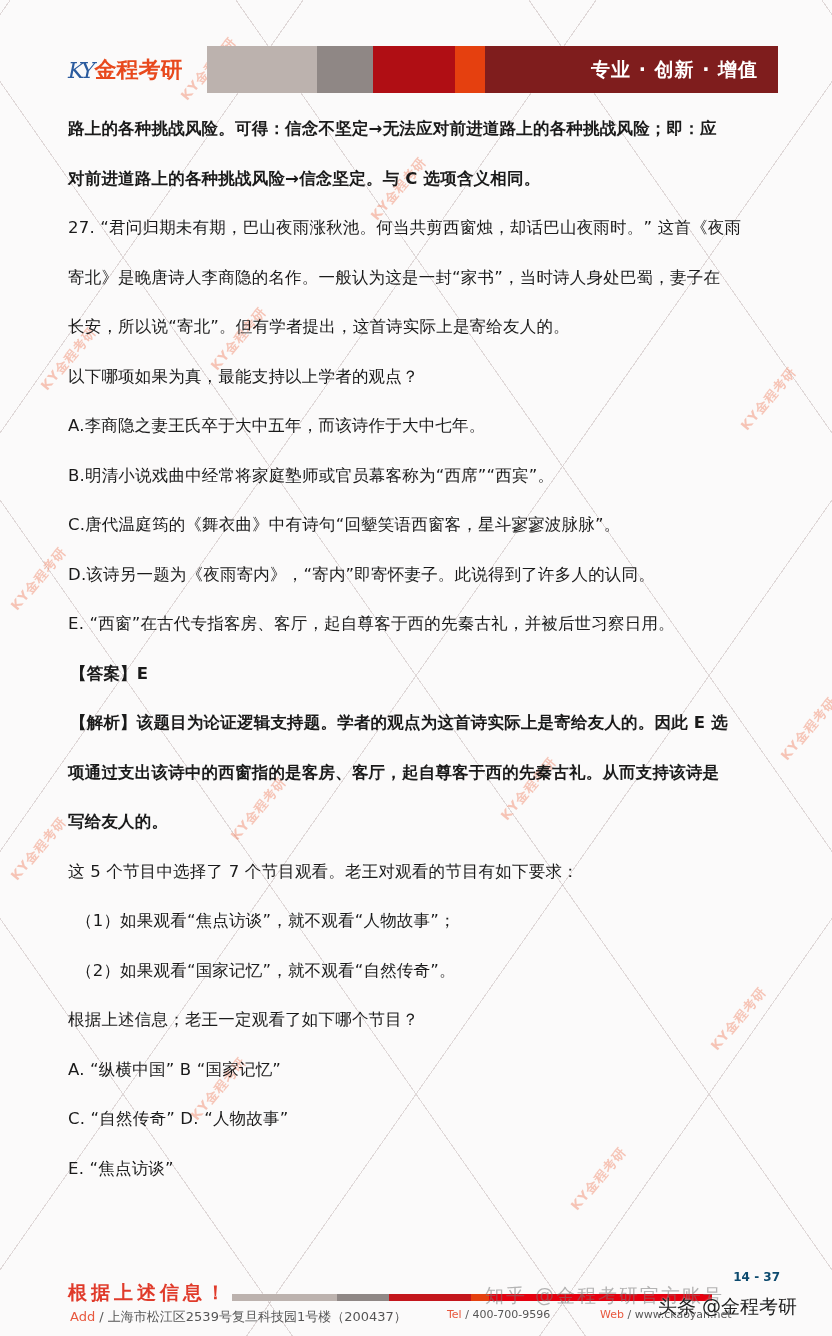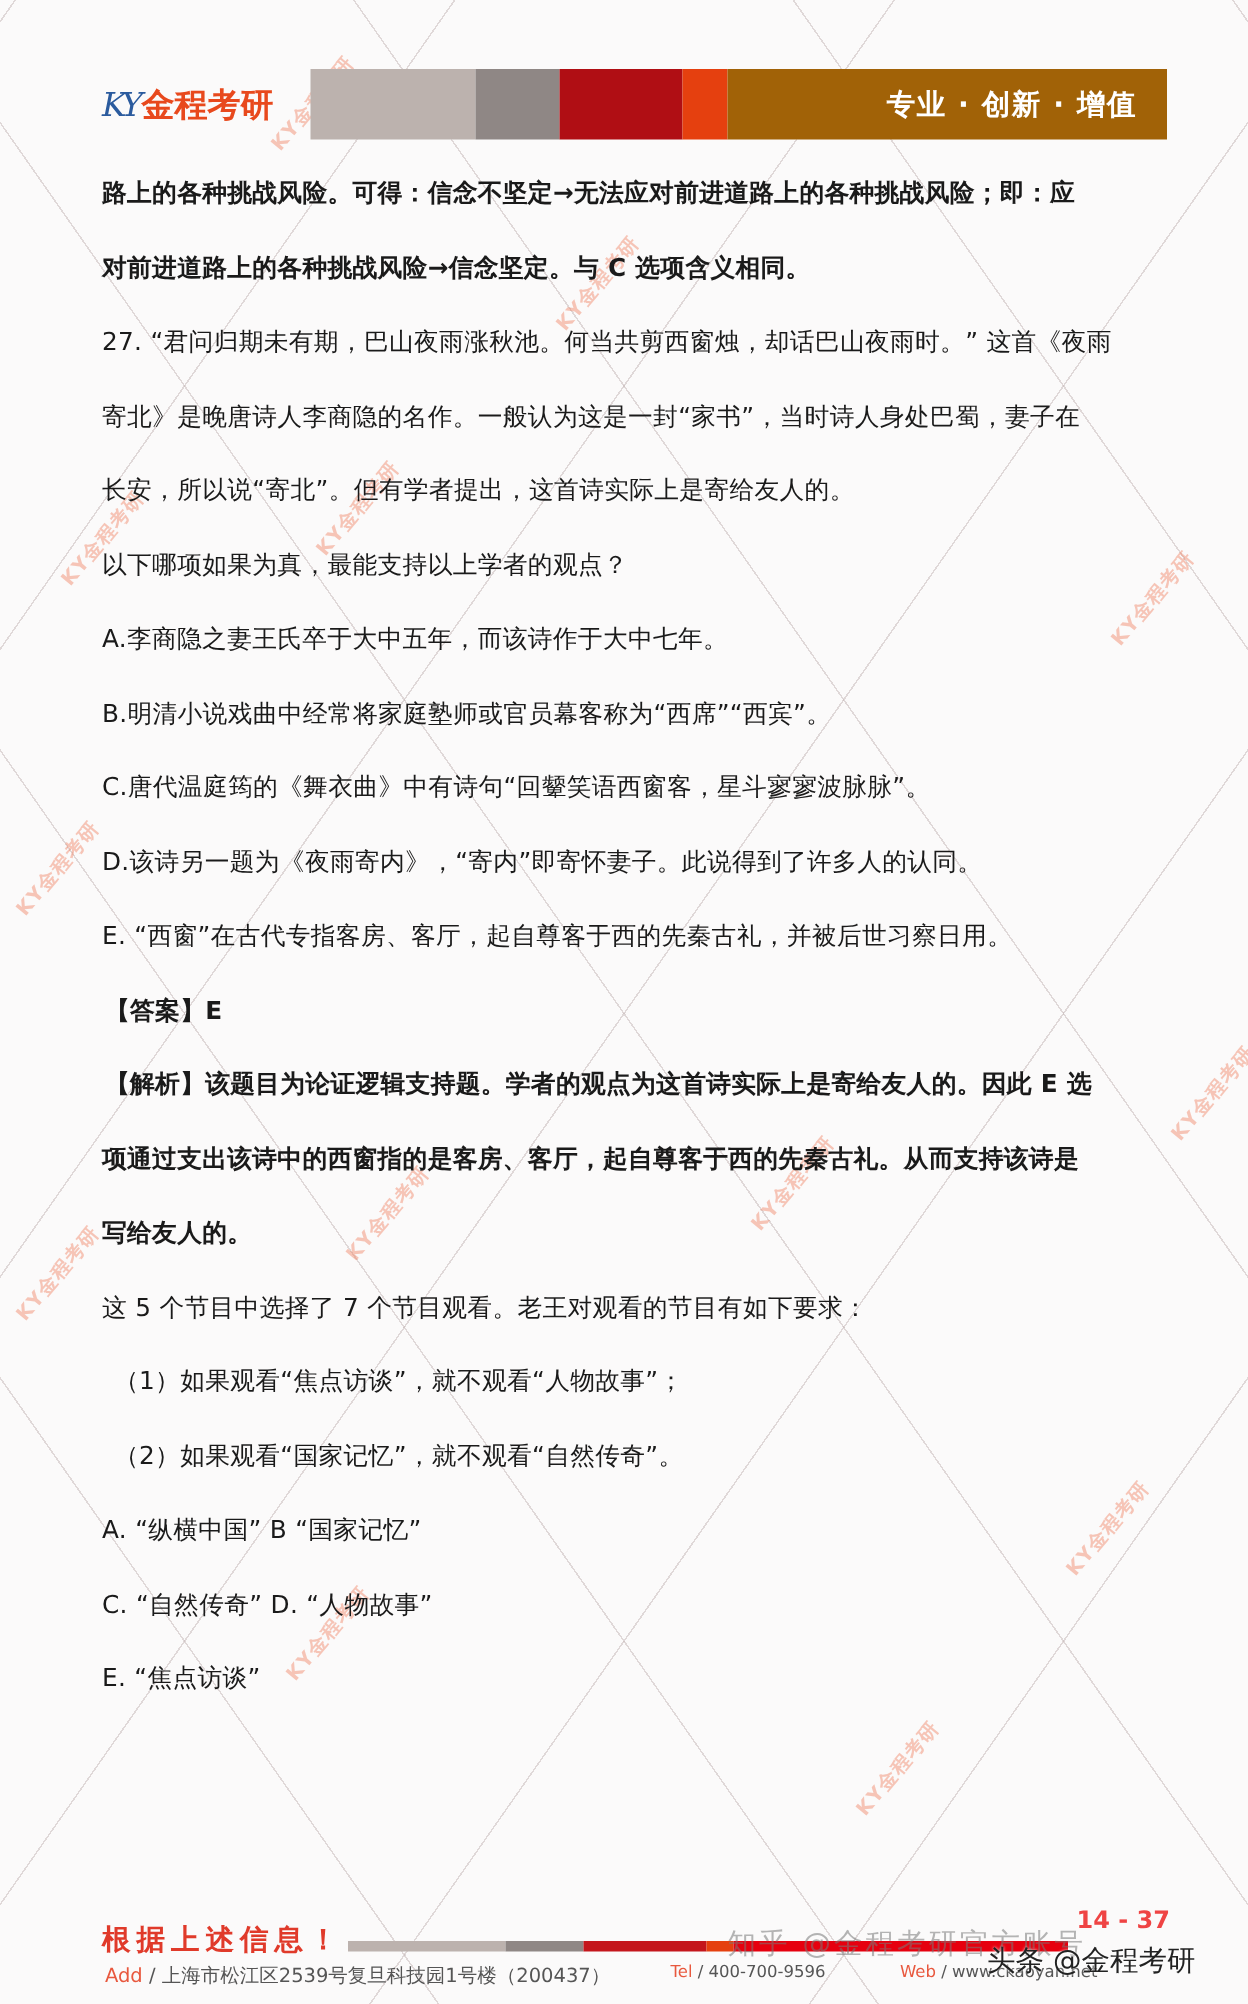"专业 · 创新 · 增值" .hbar .s5 { background: #a16207 -> #7f1d1d }
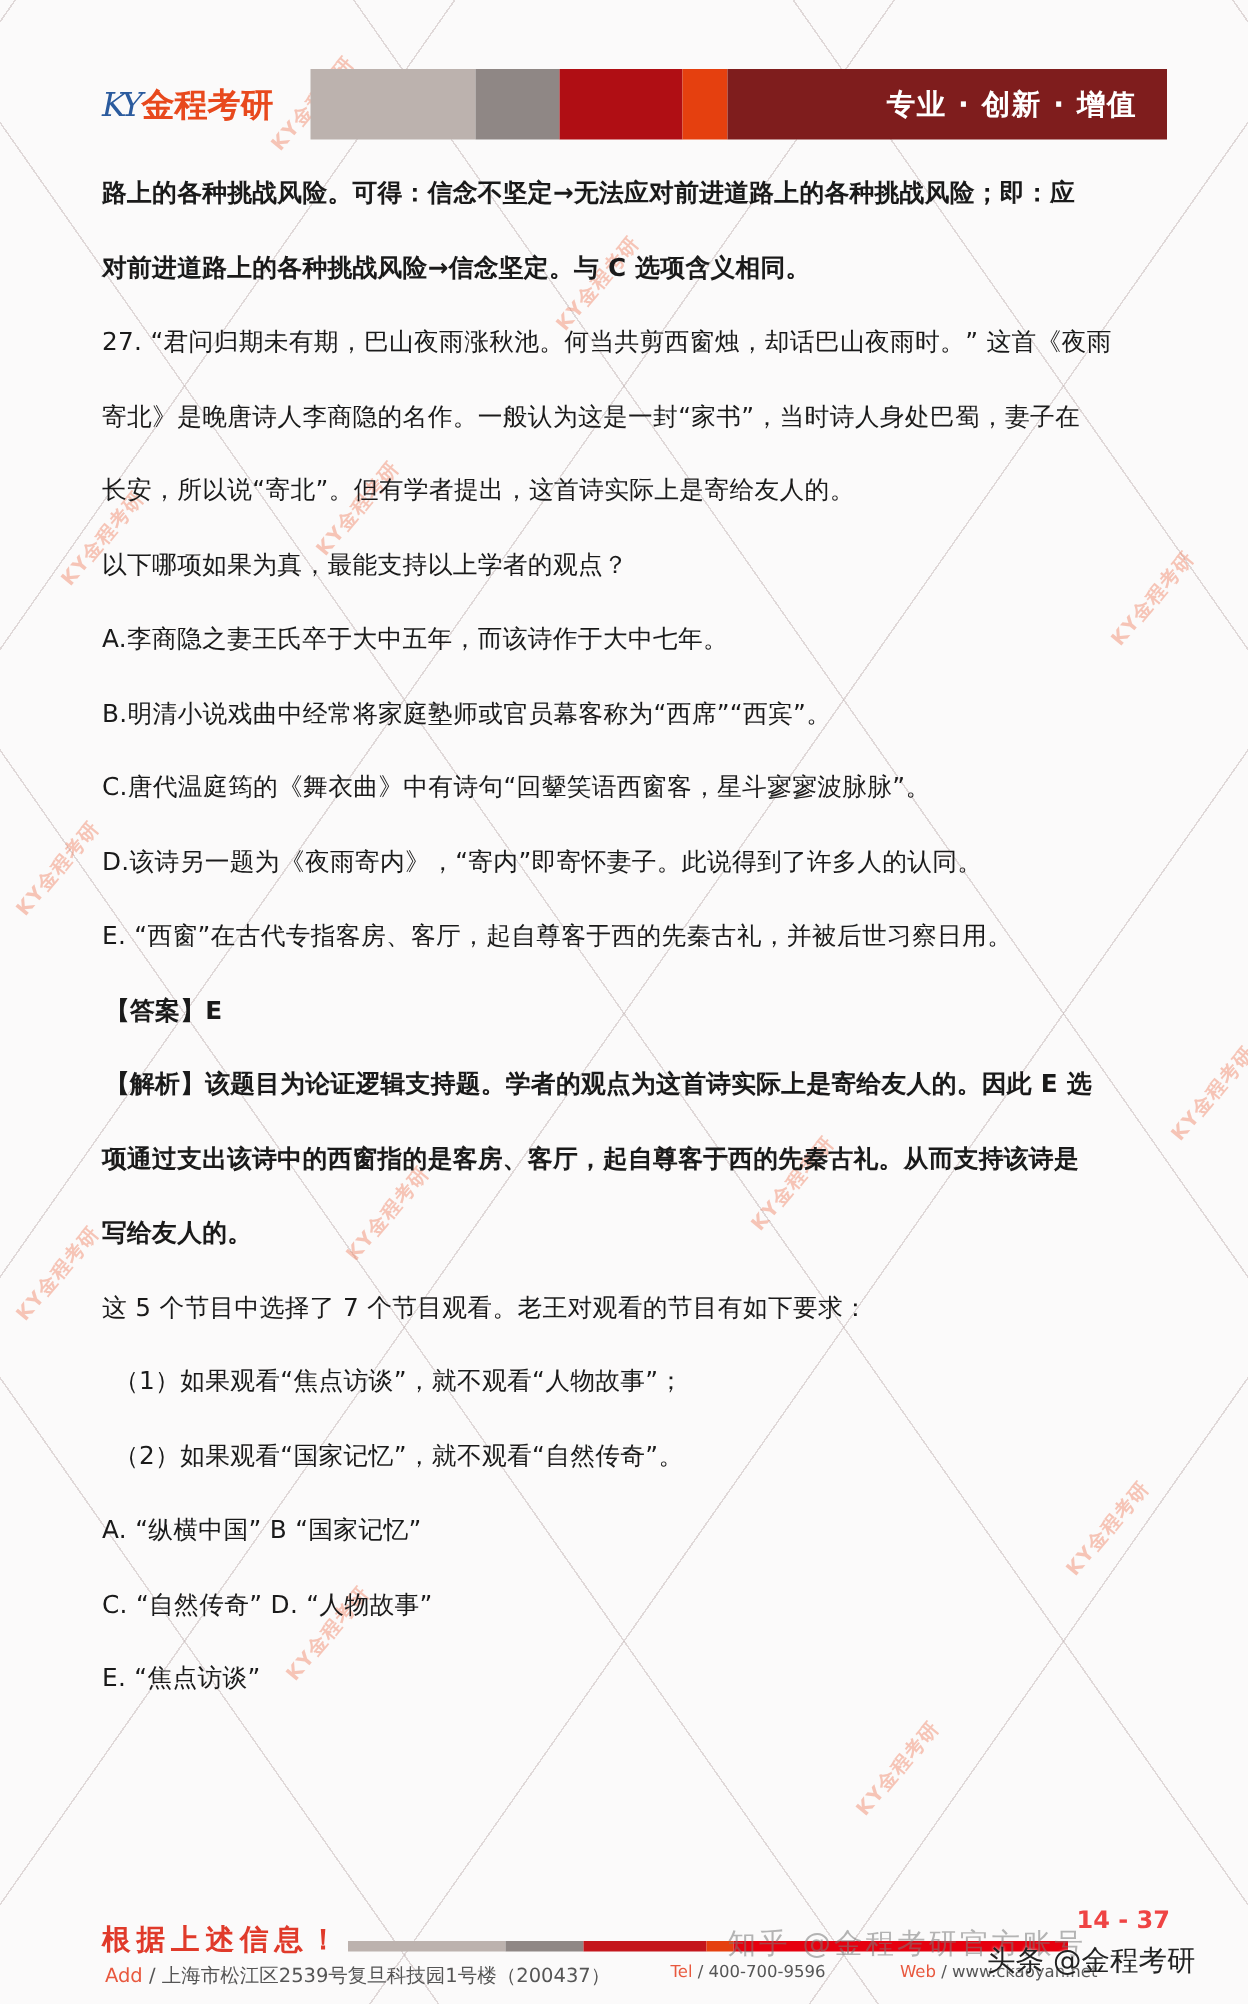"根据上述信息；老王一定观看了如下哪个节目？" div.line { html: none -> <div>根据上述信息；老王一定观看了如下哪个节目？</div> }
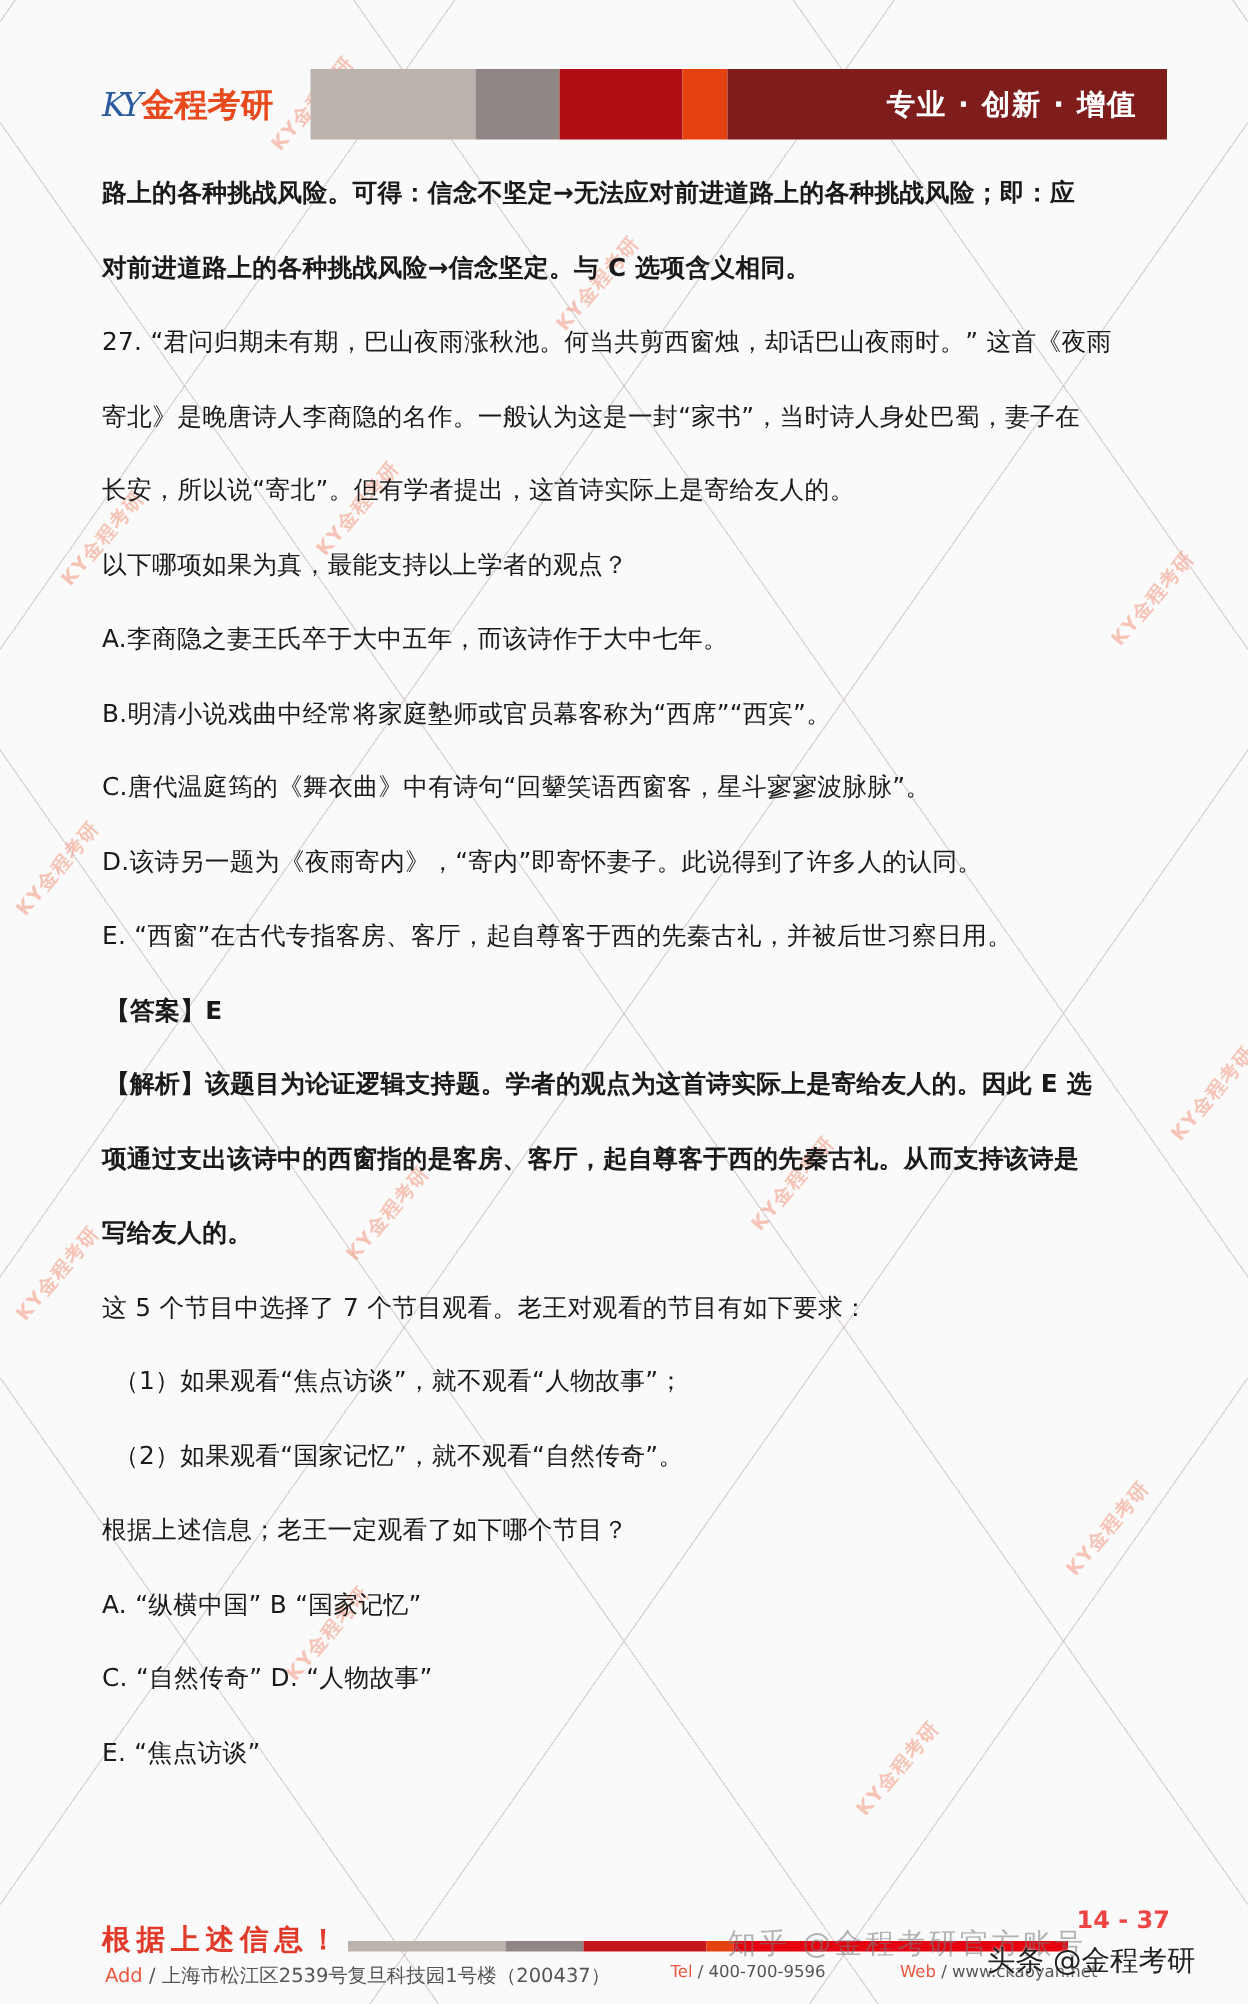"14 - 37" .page-no { color: #ef4444 -> #0c4a6e; font-size: 16px -> 12px }
